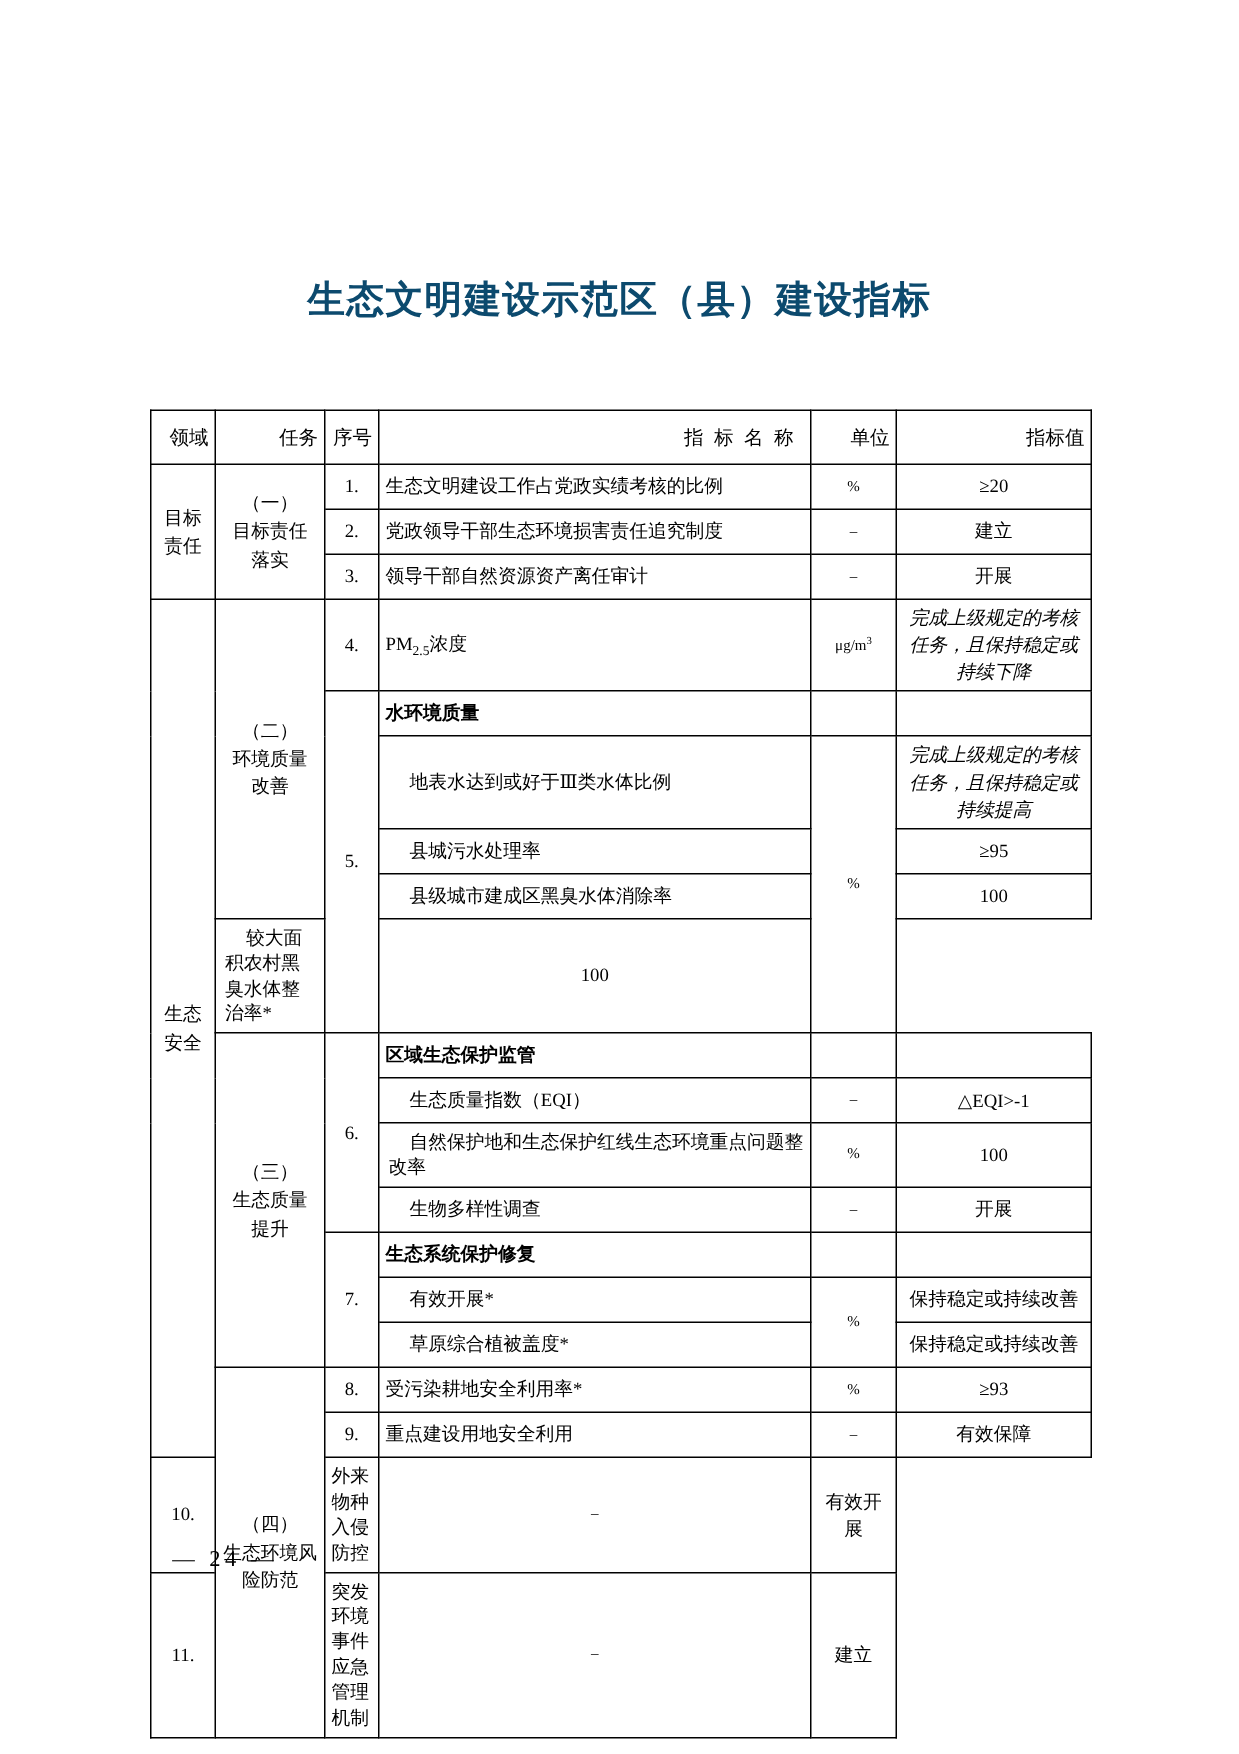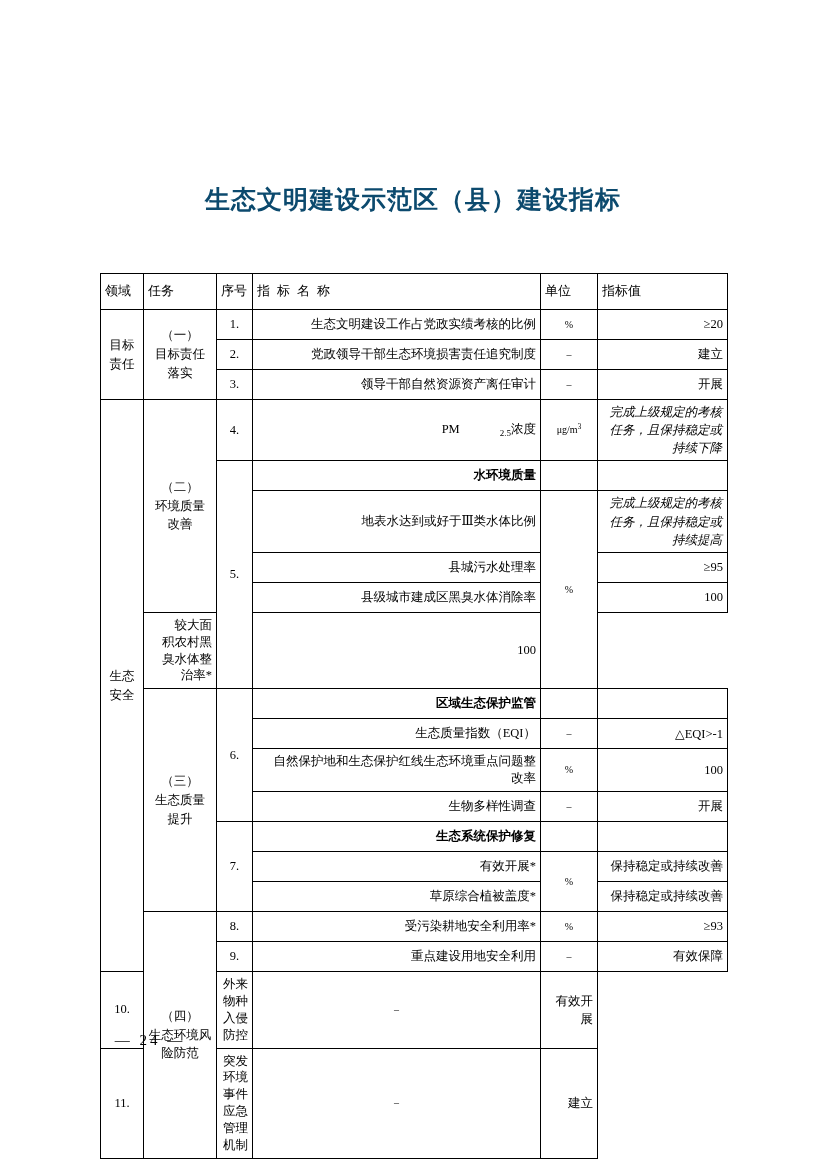"领域" thead td { font-family: Liberation Mono, monospace -> Liberation Sans, sans-serif; text-align: left -> right }
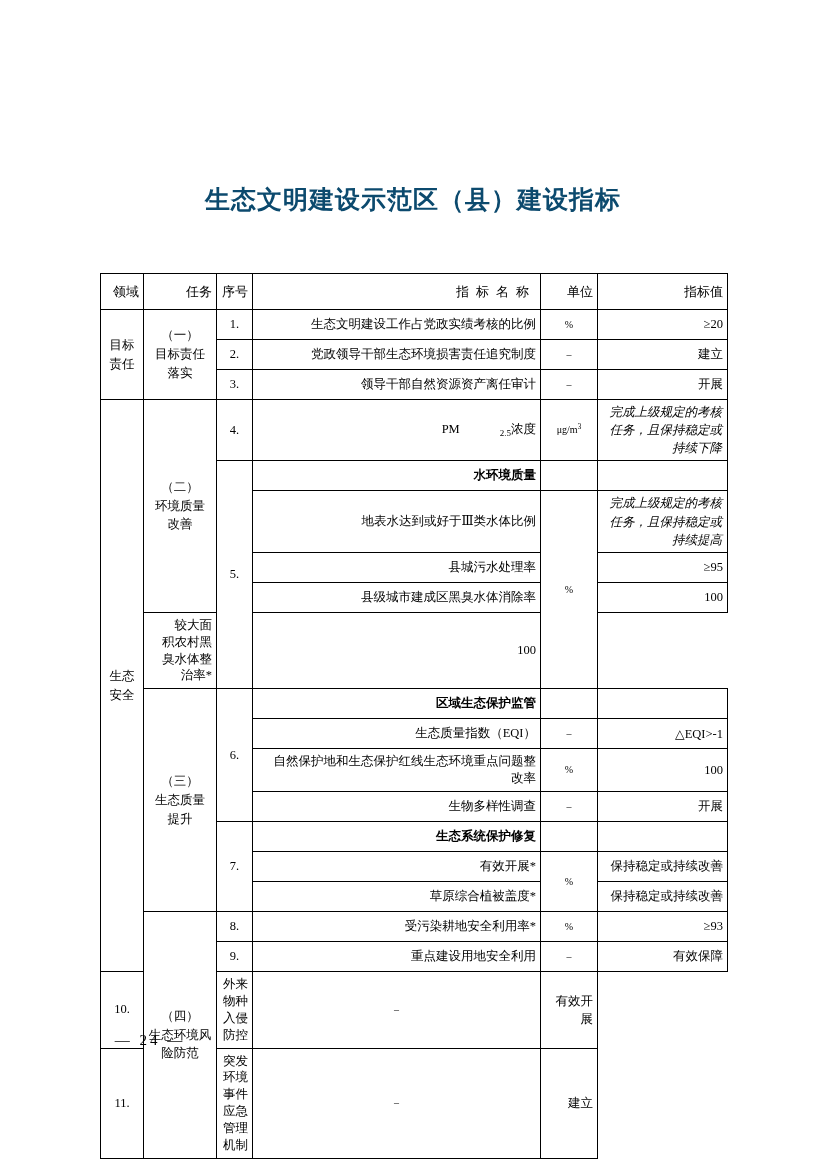"生态文明建设工作占党政实绩考核的比例" td.name-cell { text-align: right -> left }
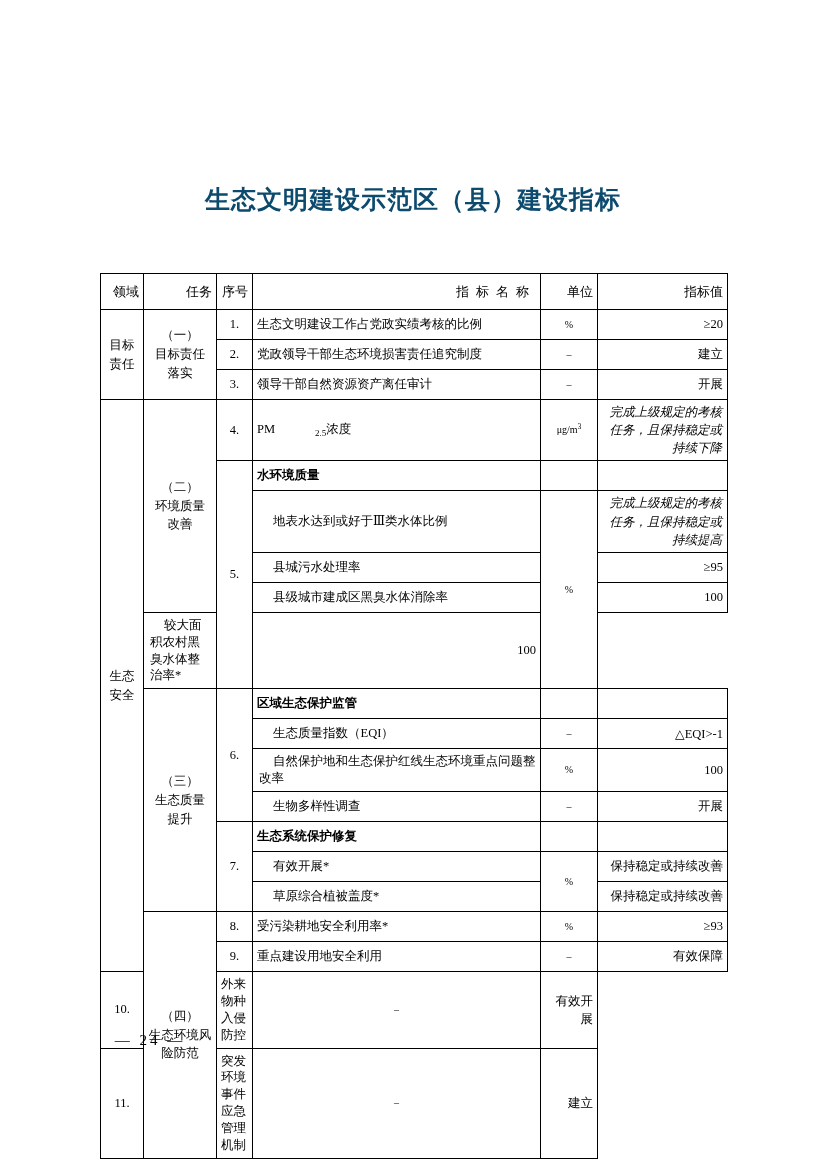"≥20" td.value-cell { text-align: right -> center }
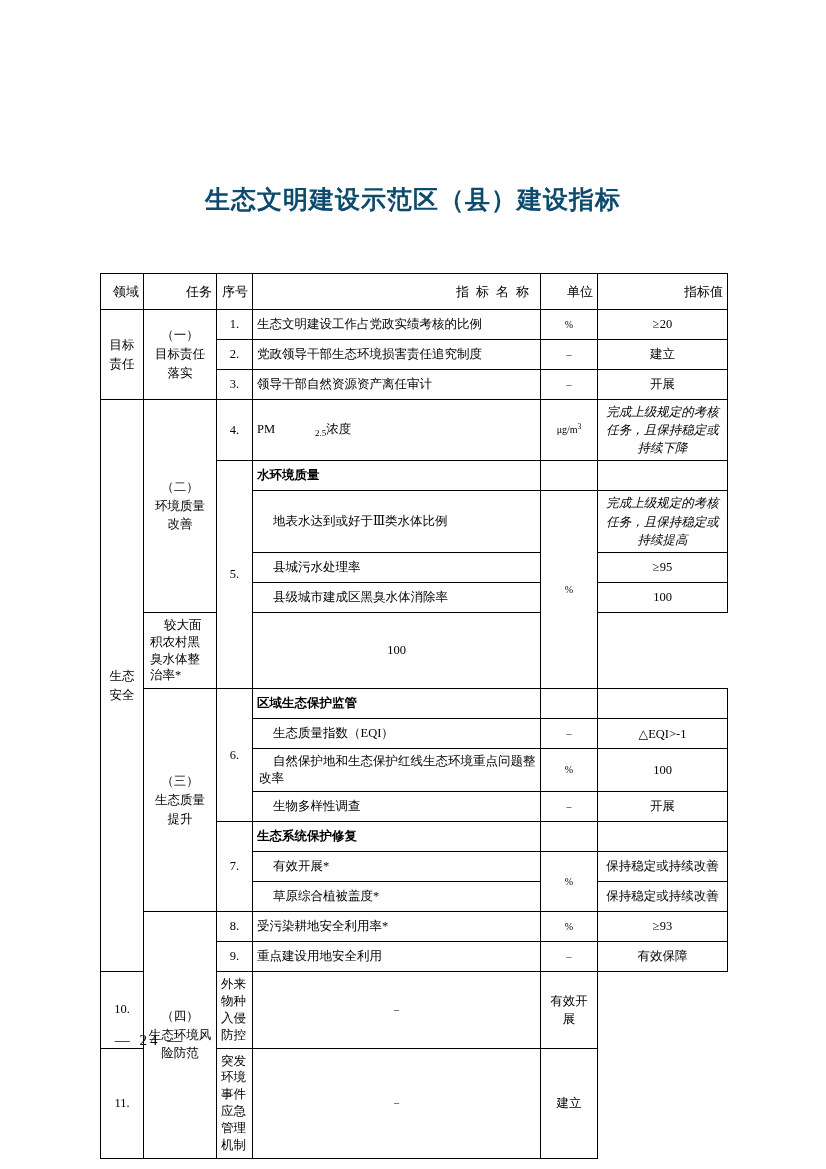"2.5" .sub-sm { margin-left: 40px -> none }
